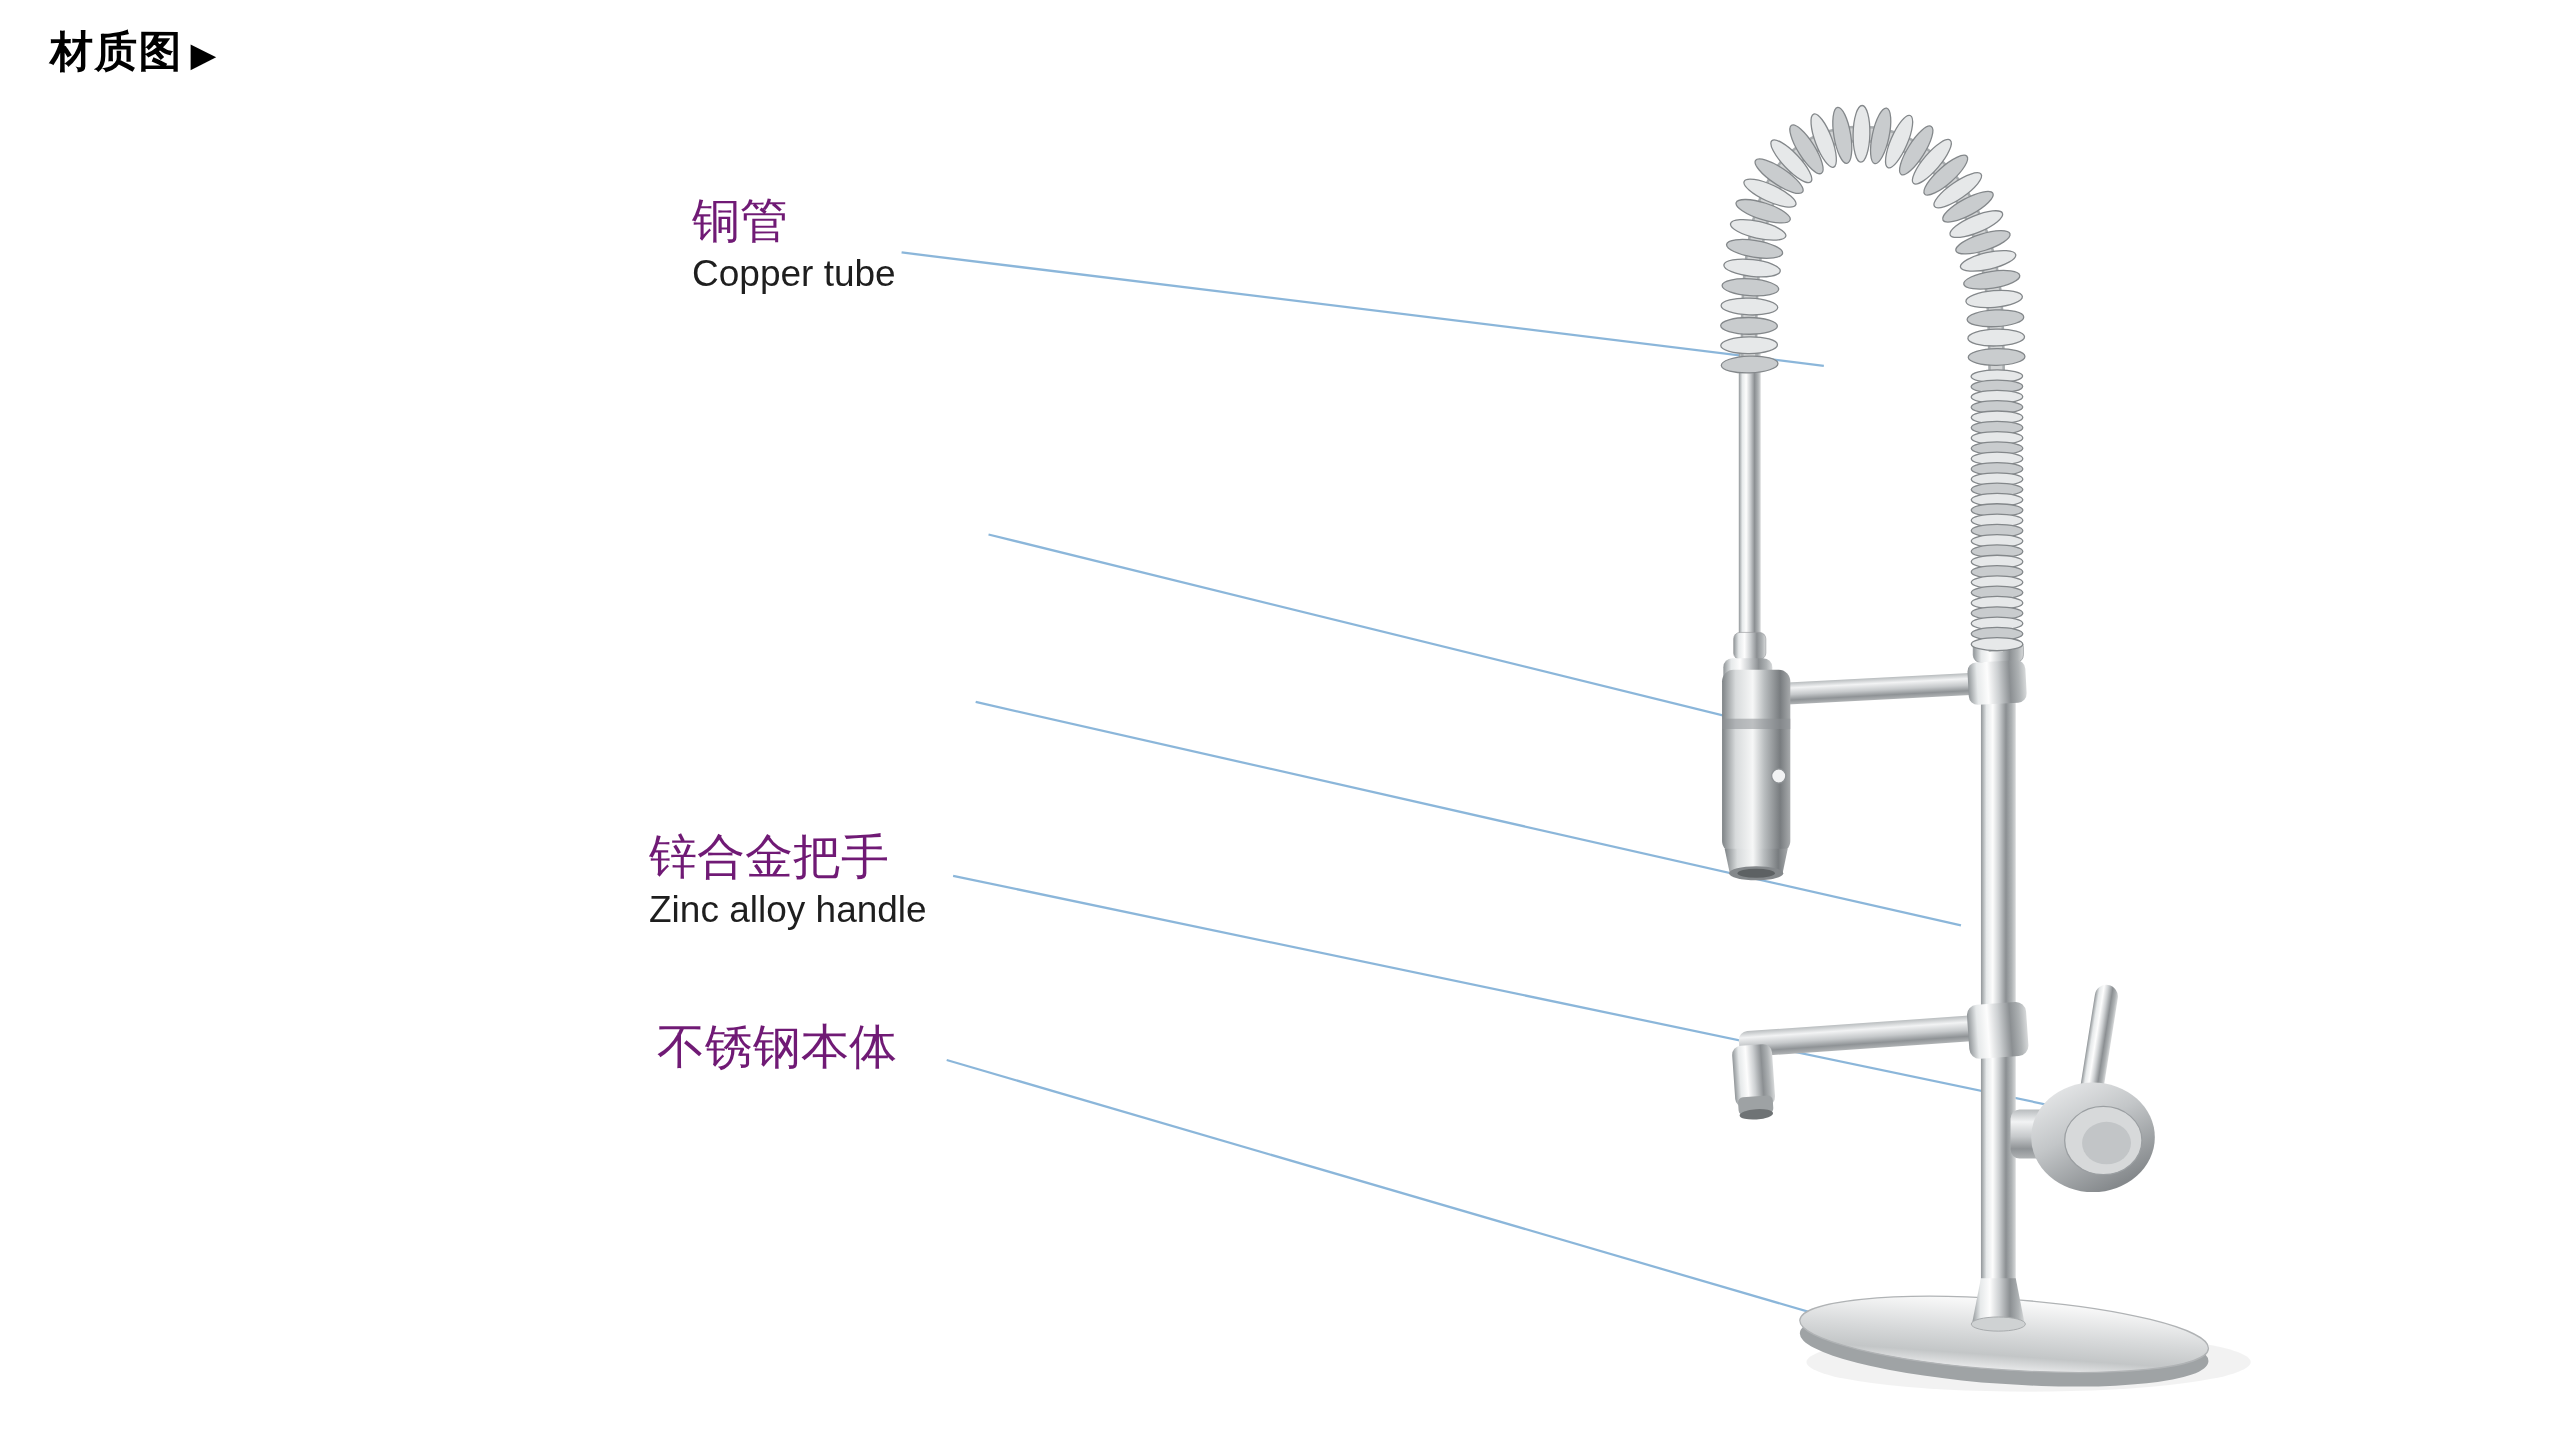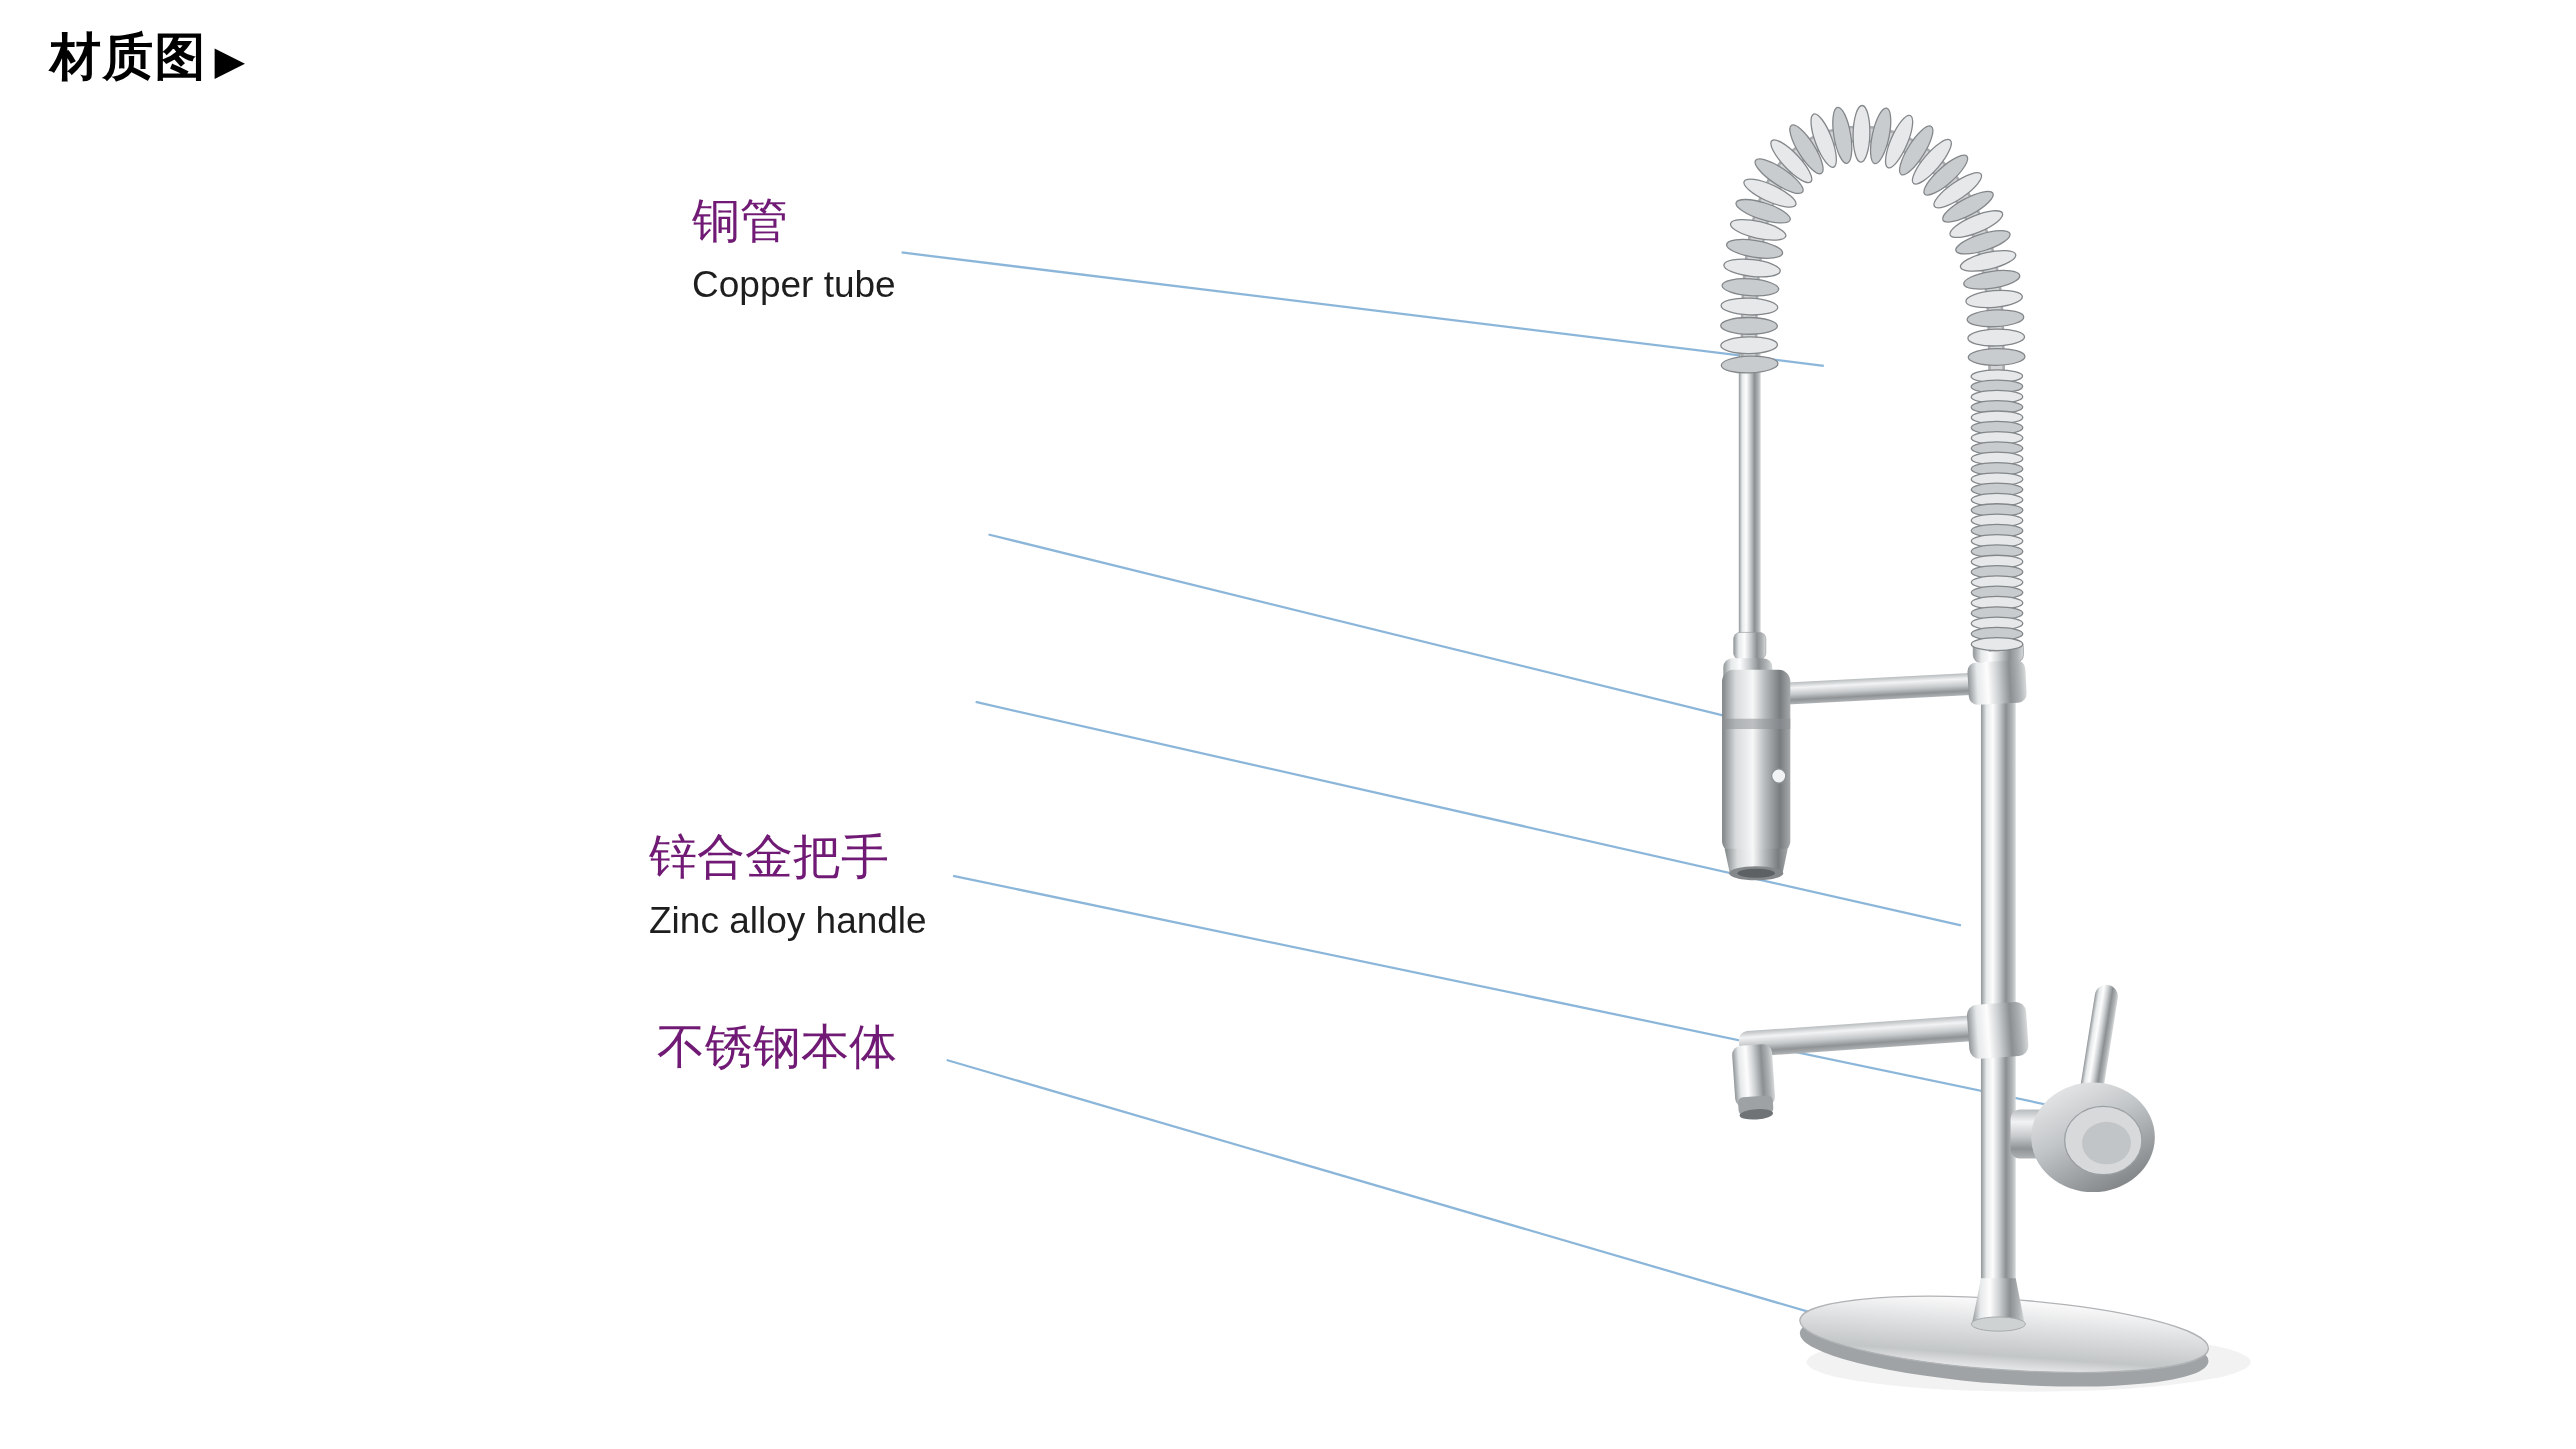"材质图 ▶" .title { font-size: 51px -> 43px }
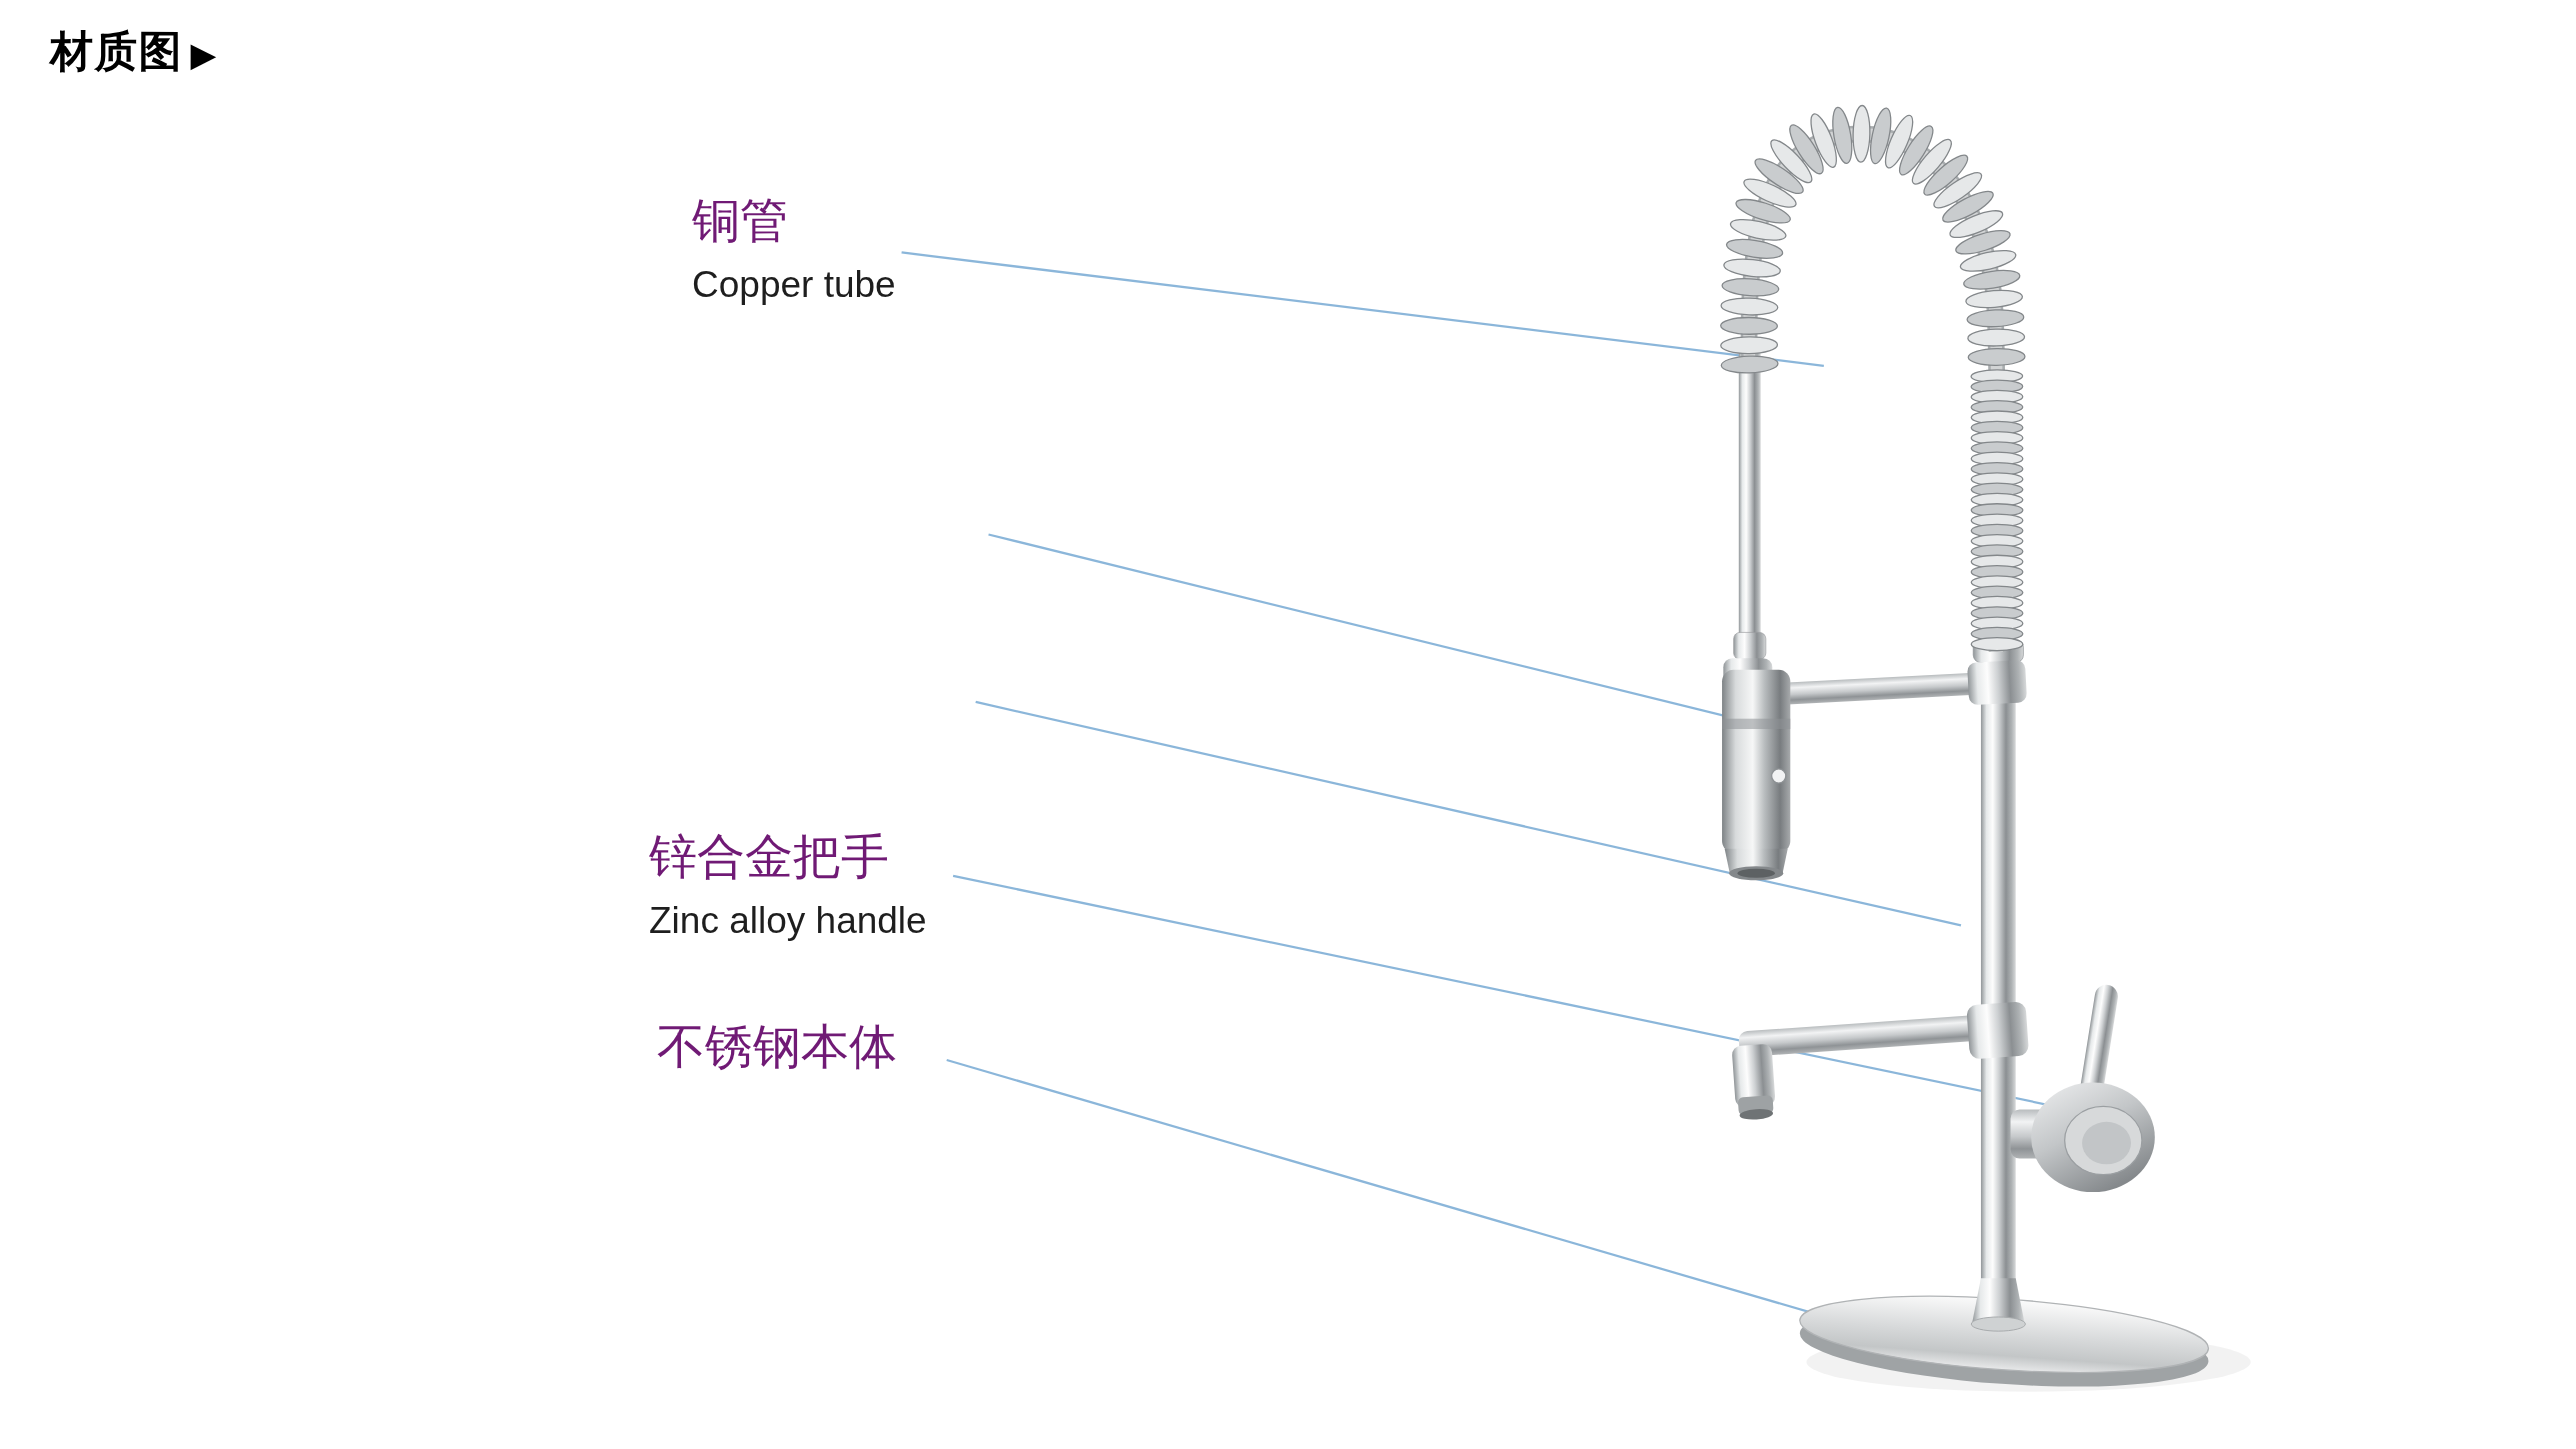"Copper tube" .callout .en { margin-top: 12px -> 1px }
